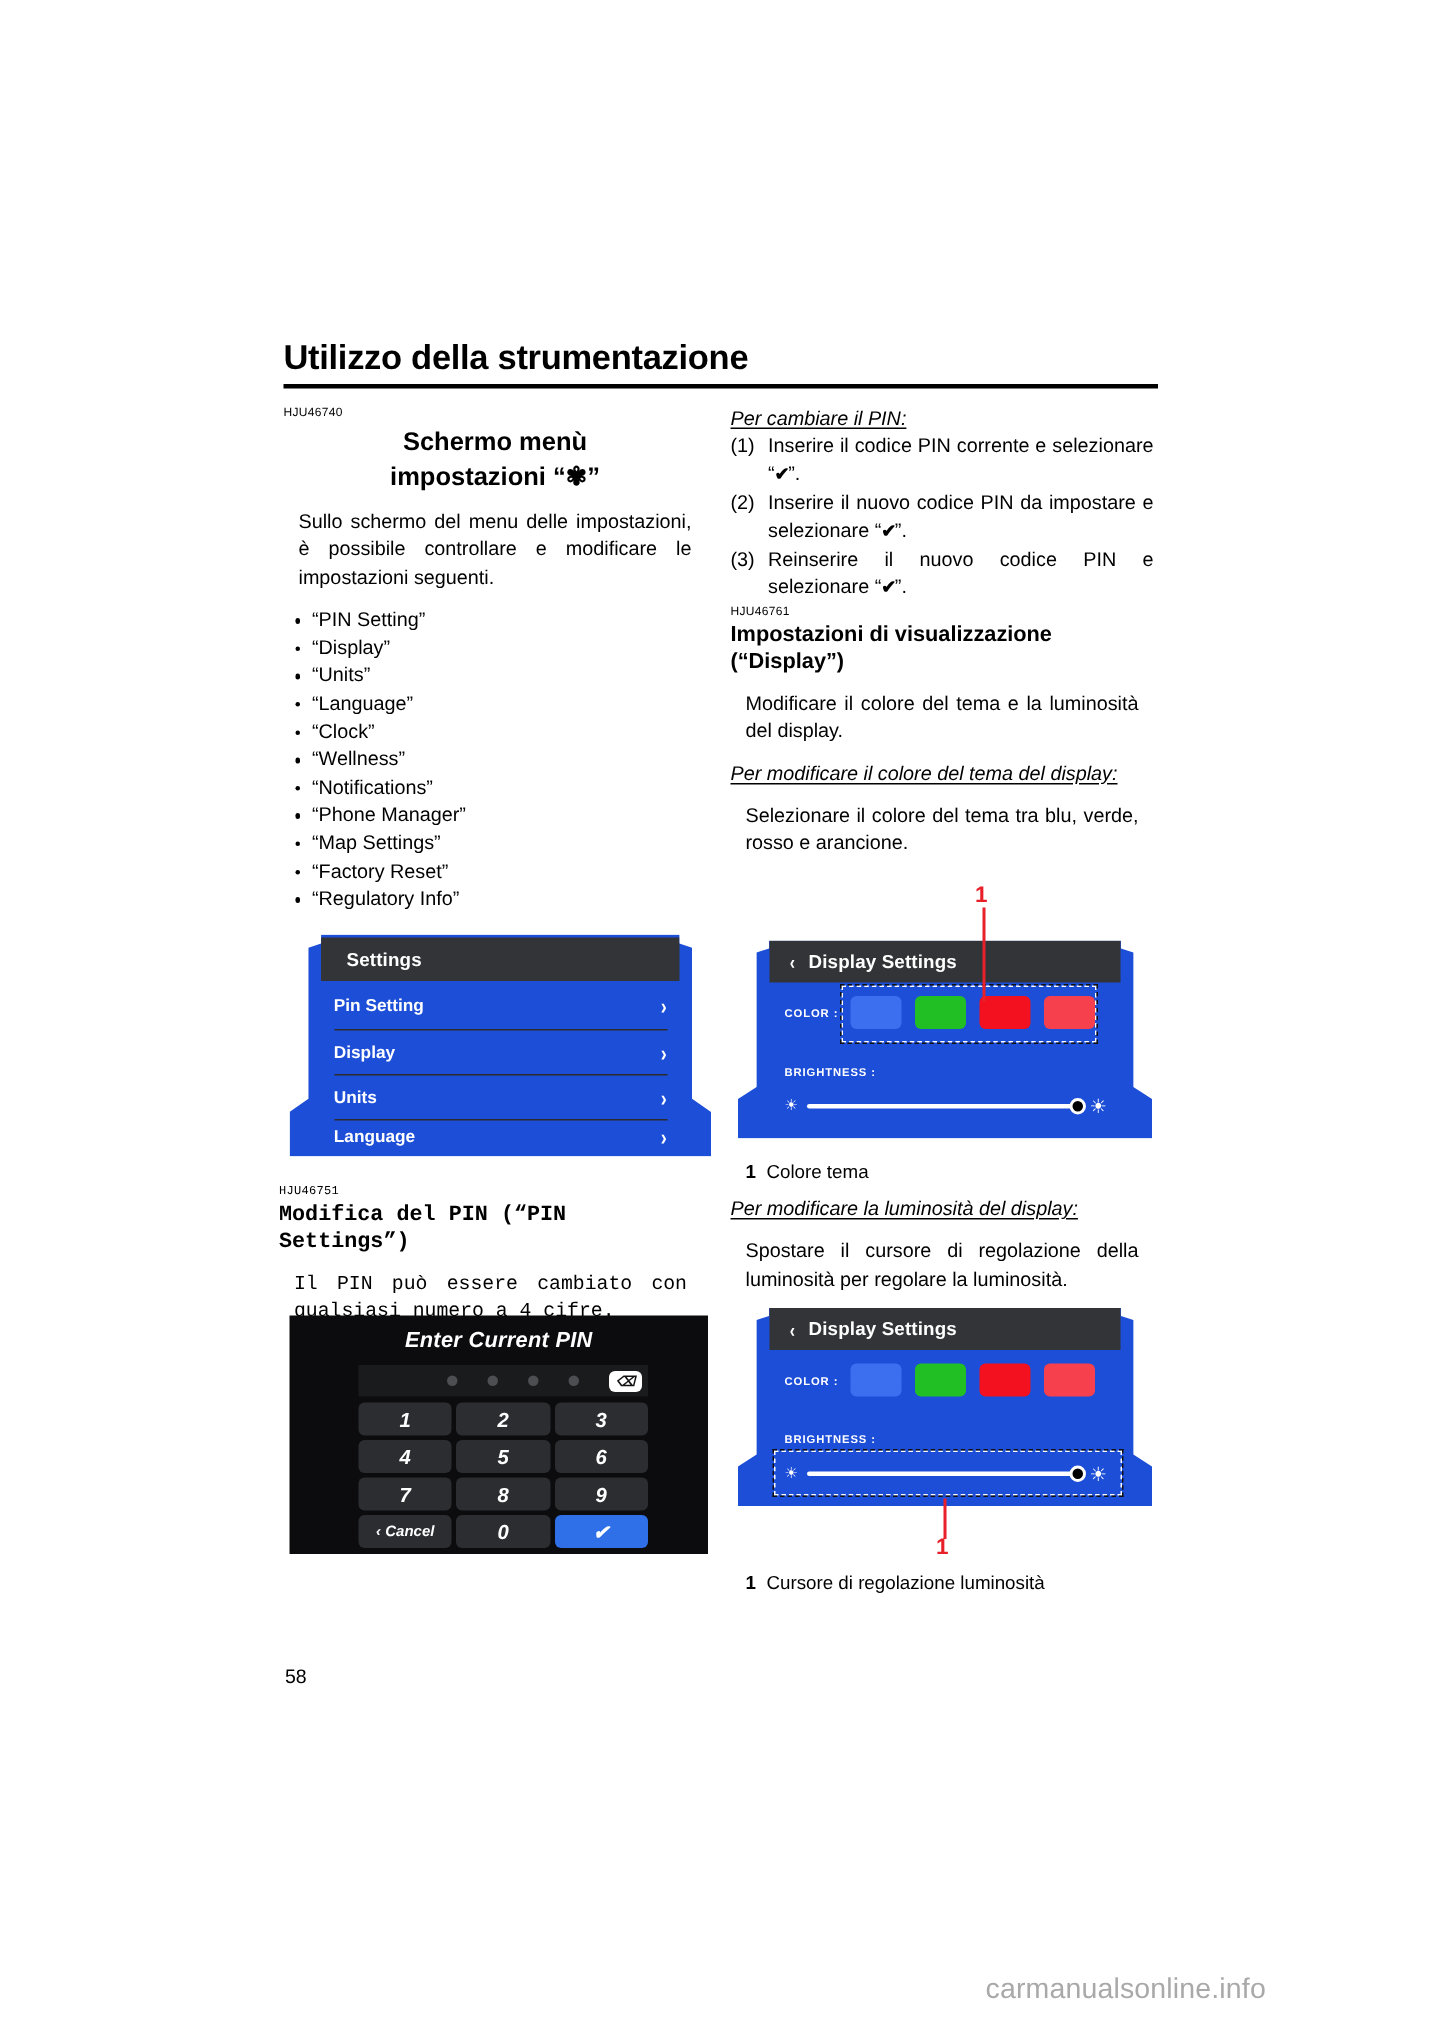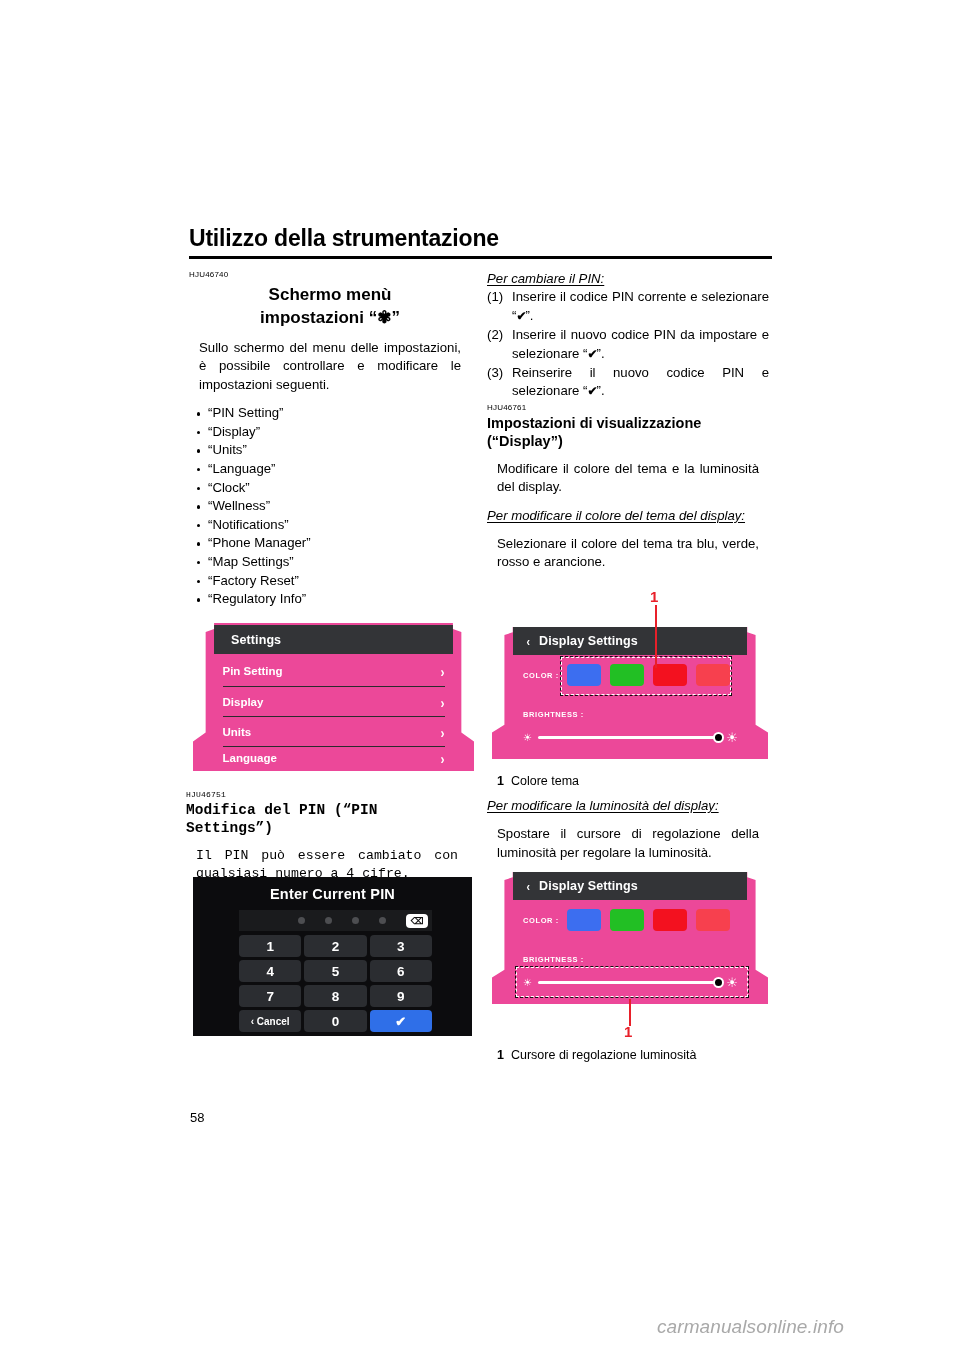"Settings" .trap { background: #ec4899 -> #1d4ed8 }
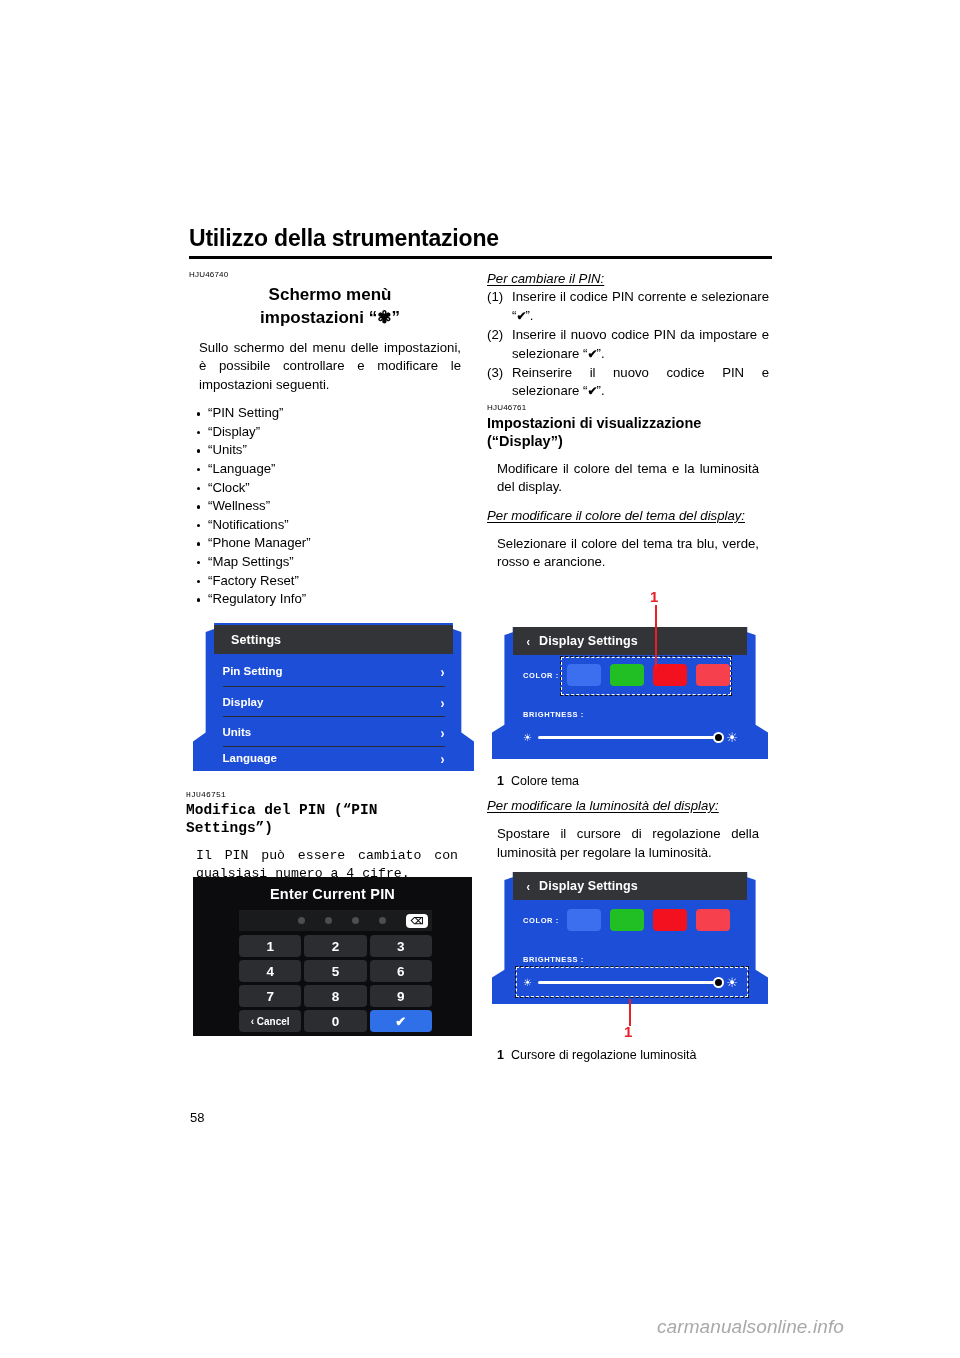"Enter Current PIN" #pin-screen { font-style: none -> italic }
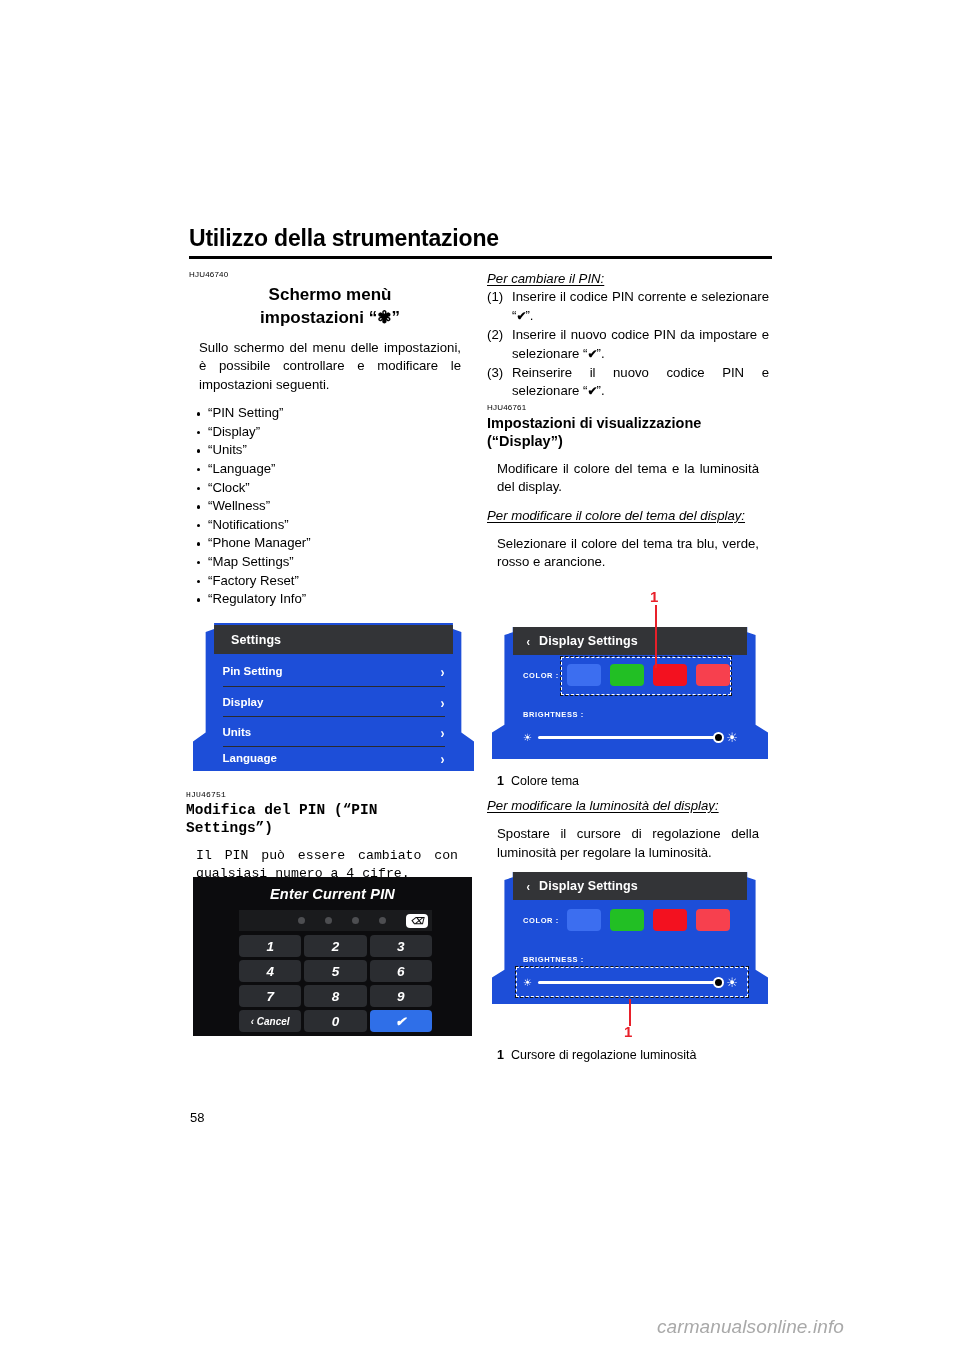"carmanualsonline.info" .watermark { font-style: italic -> none }
